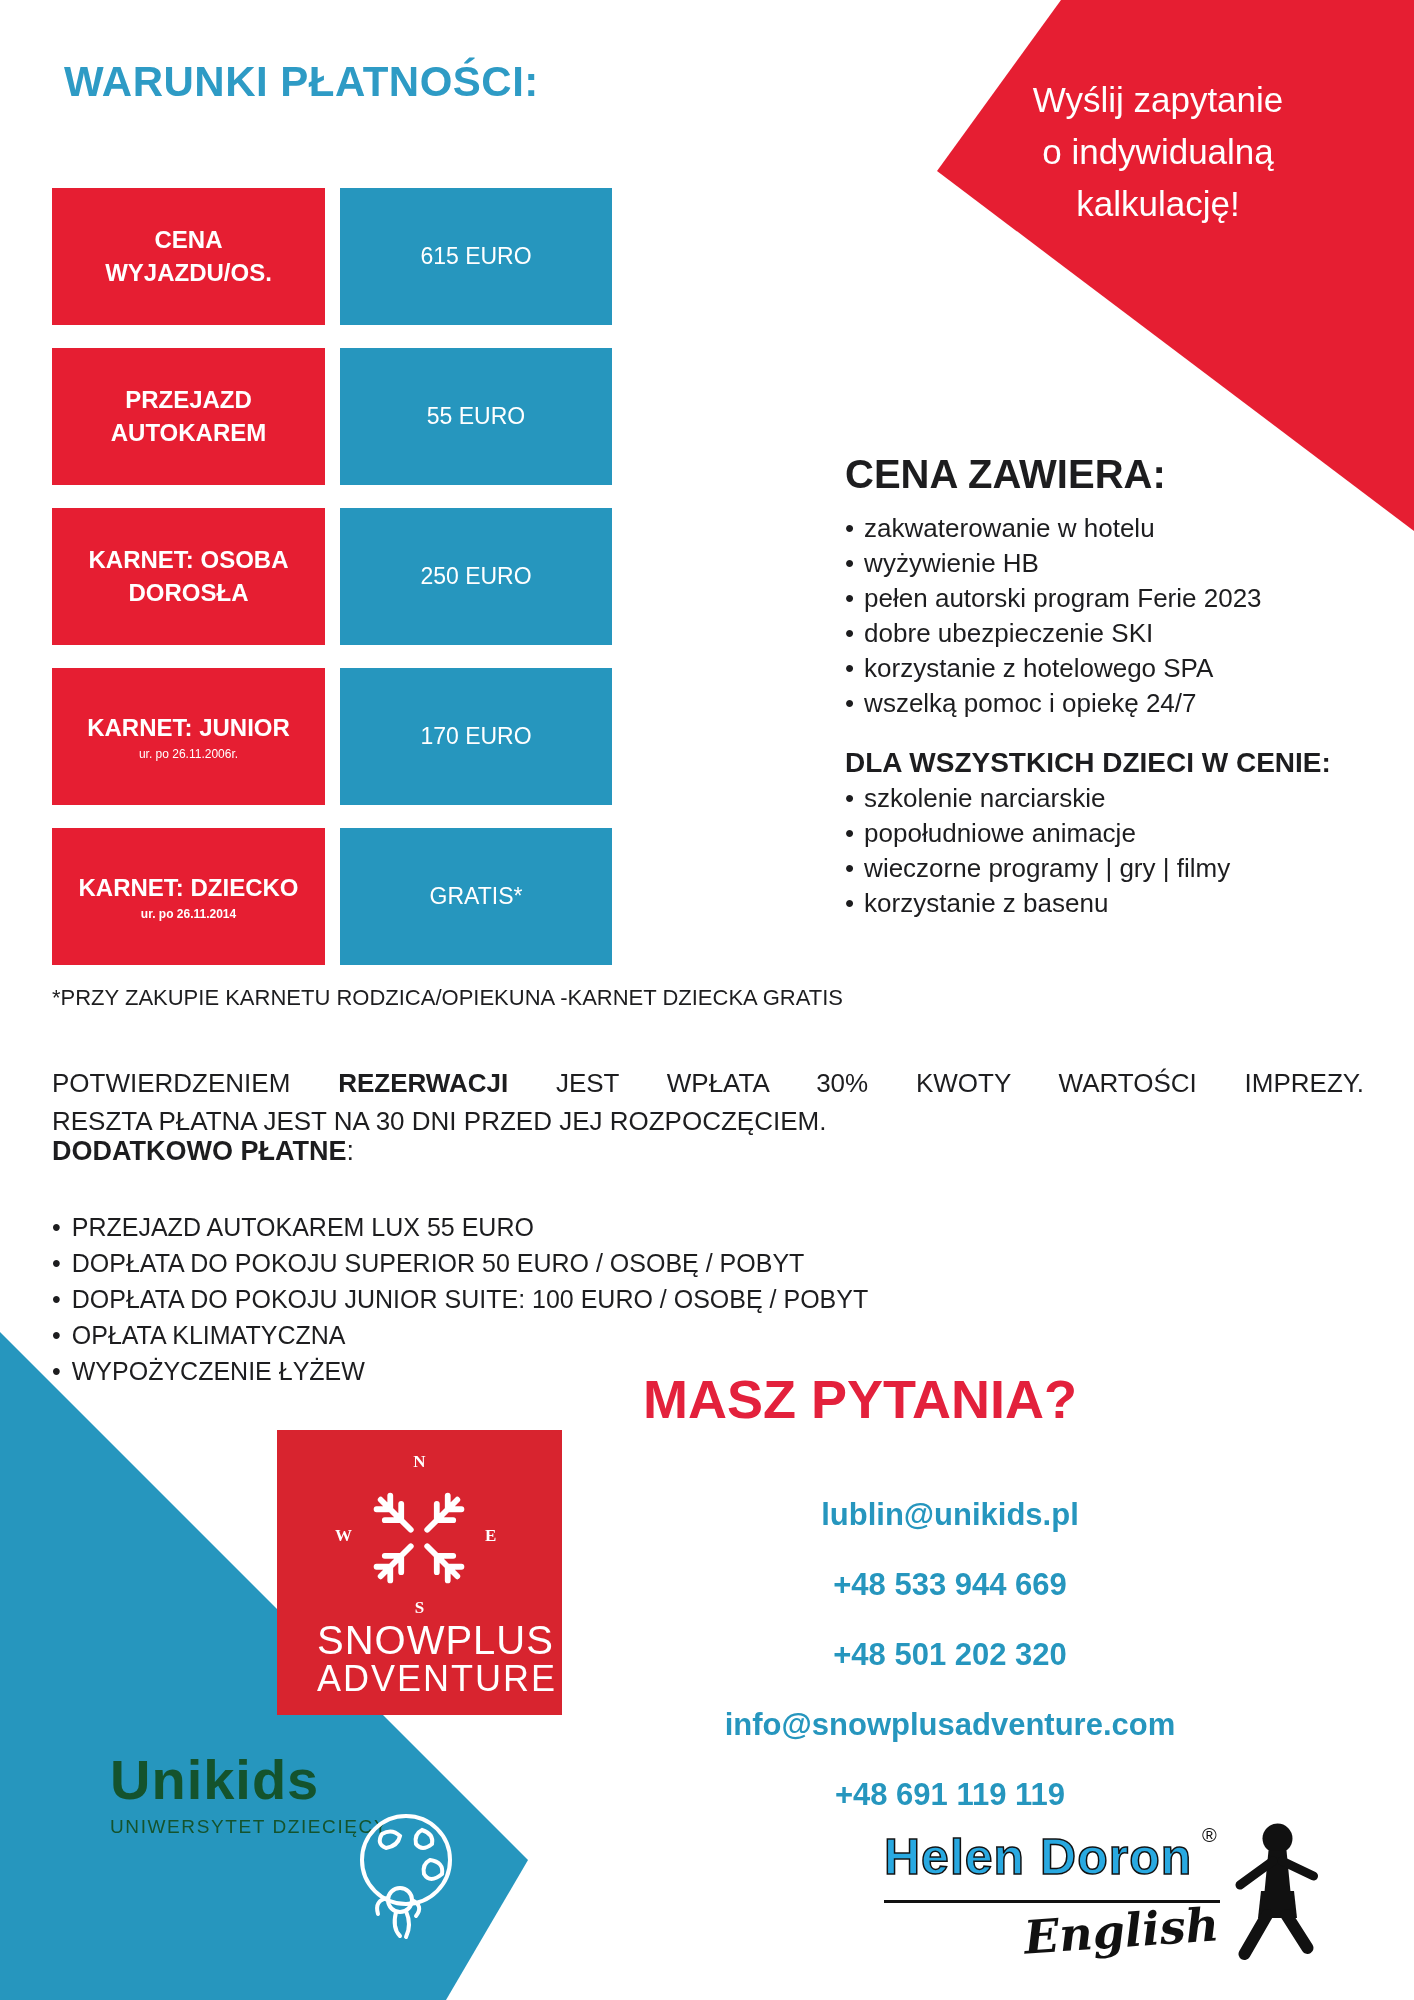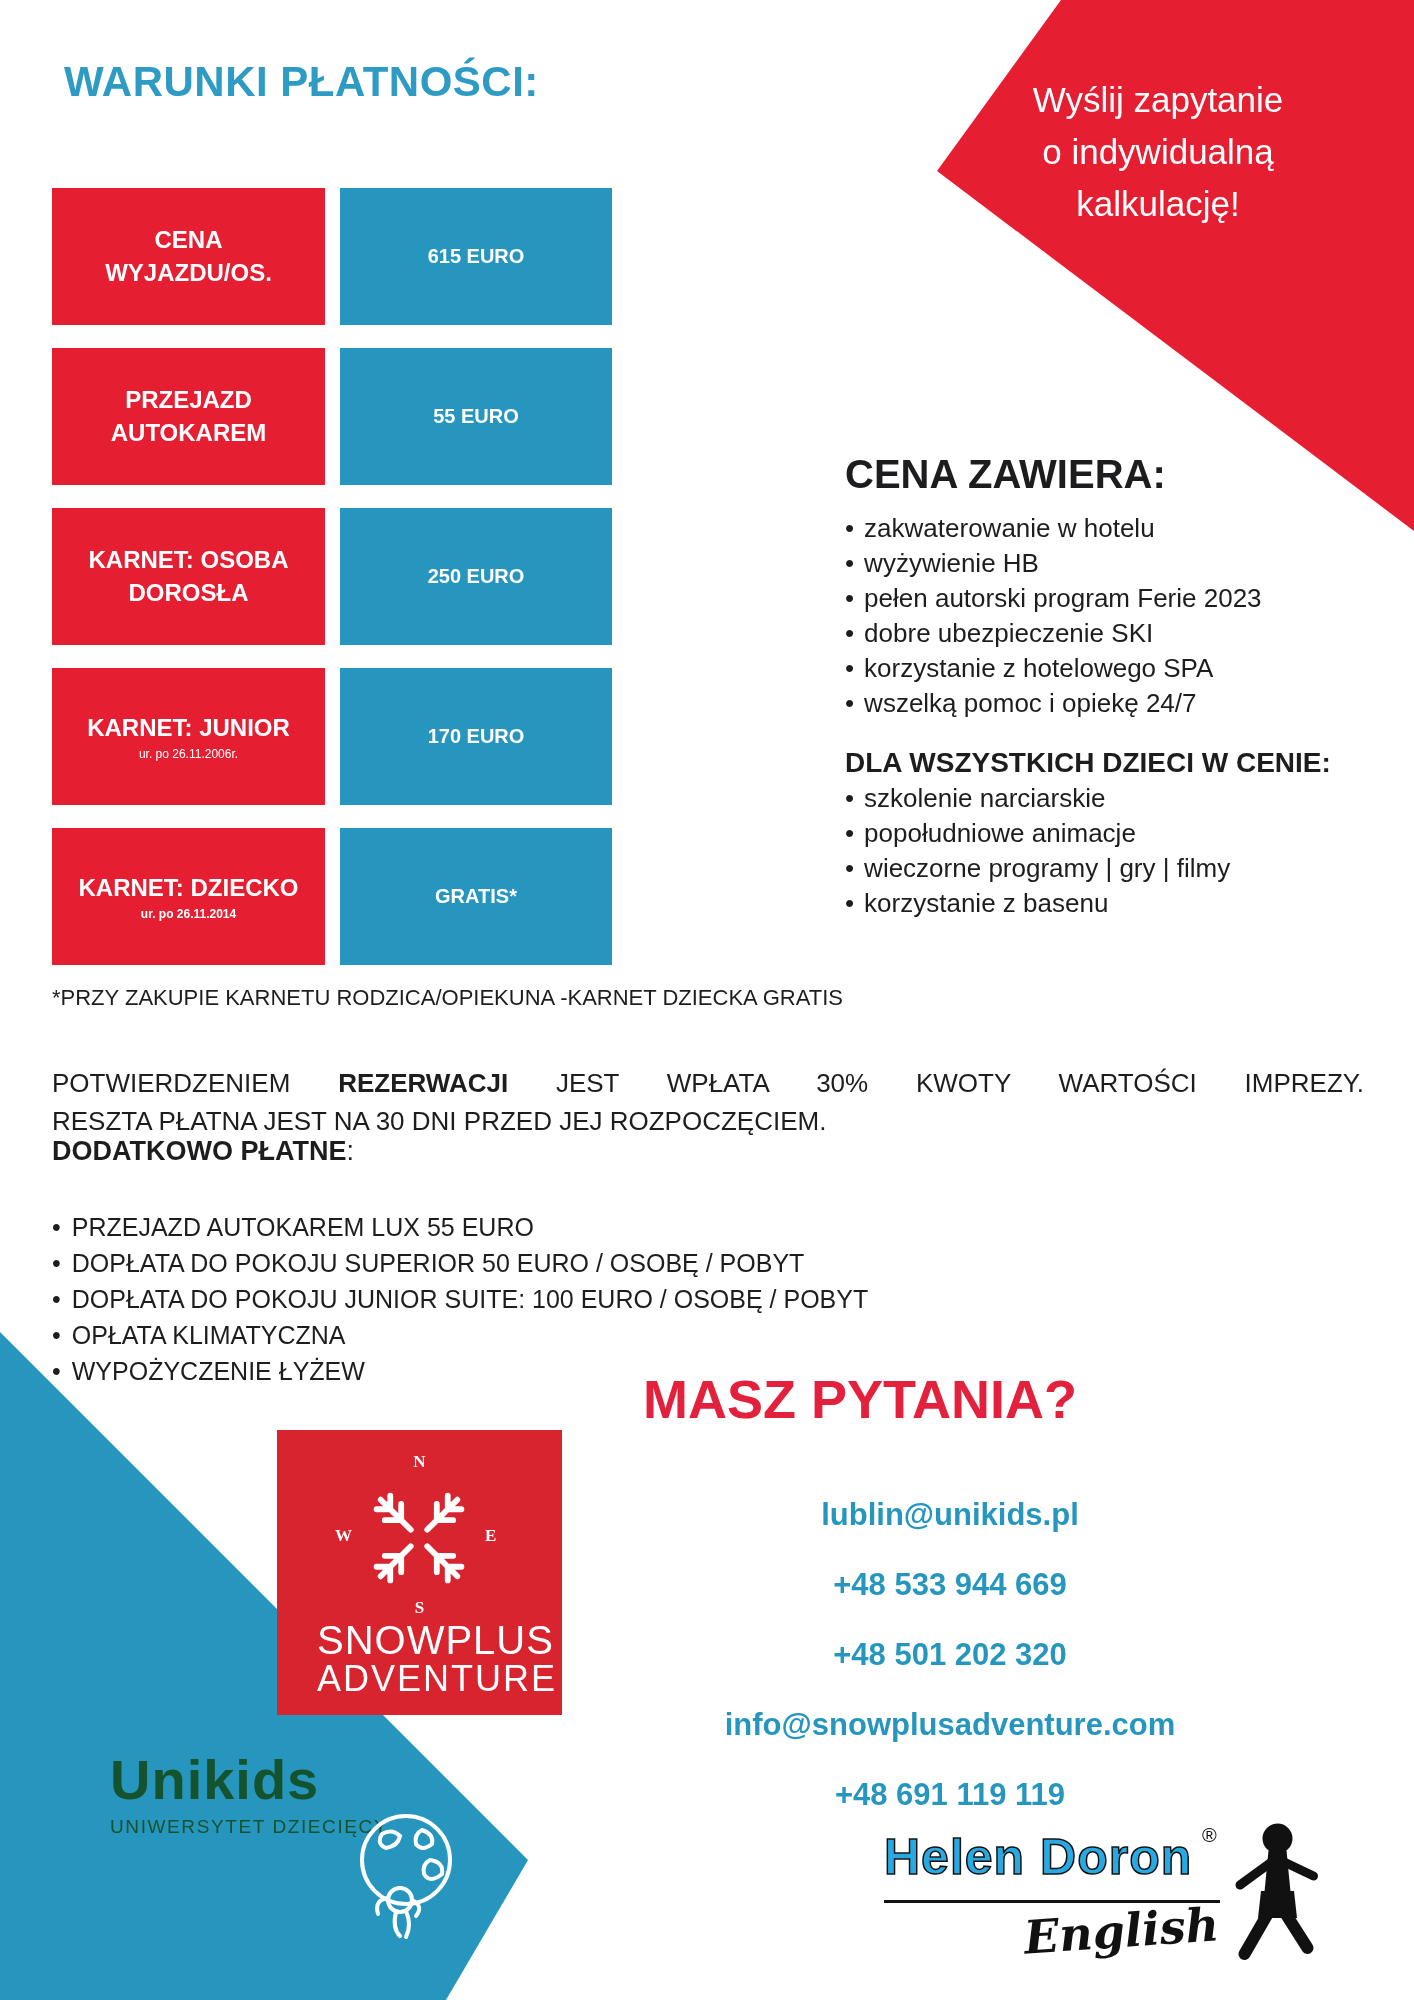"615 EURO" .val { font-size: 20px -> 23px; font-weight: bold -> normal }
